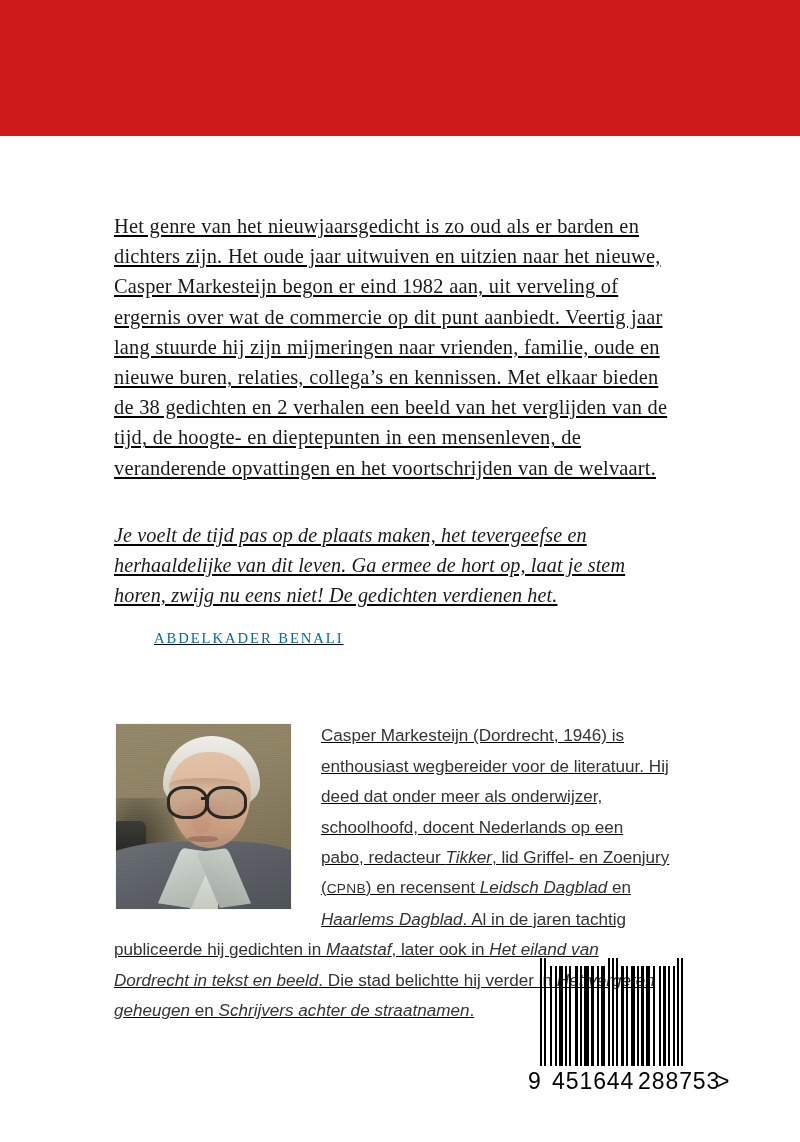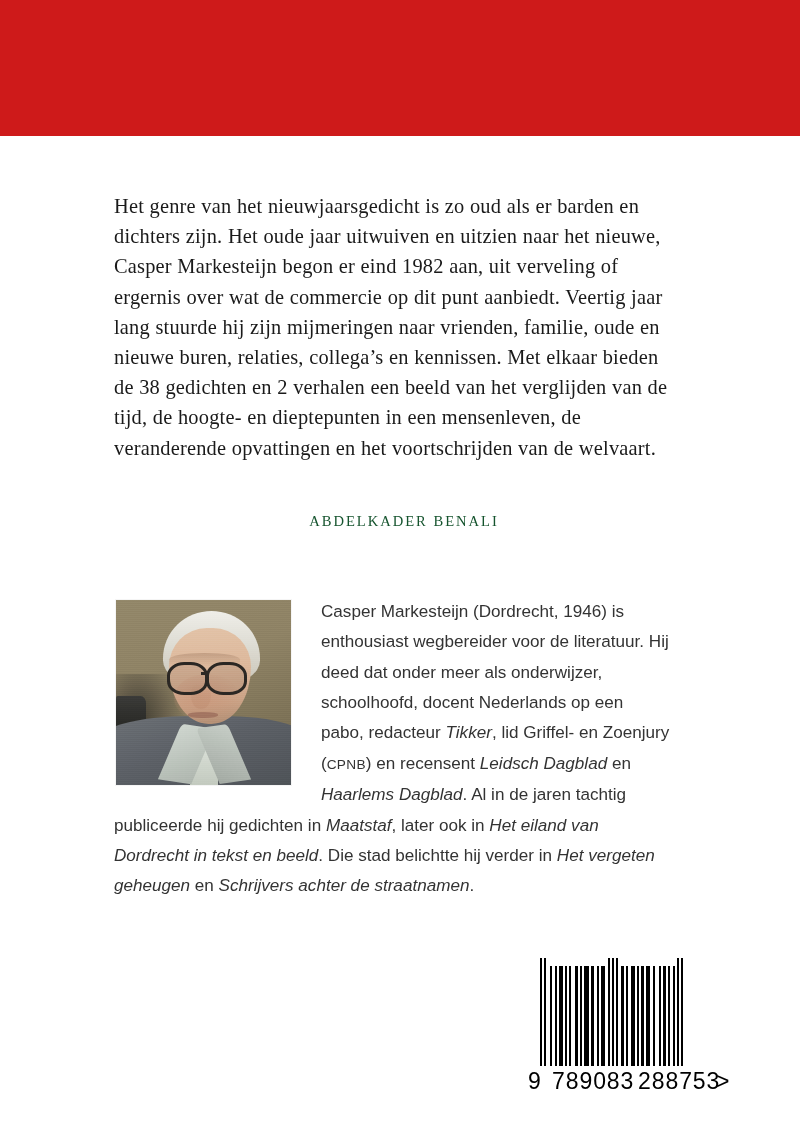"Het genre van het nieuwjaarsgedicht" .content { text-decoration: none -> underline; top: 132px -> 152px }
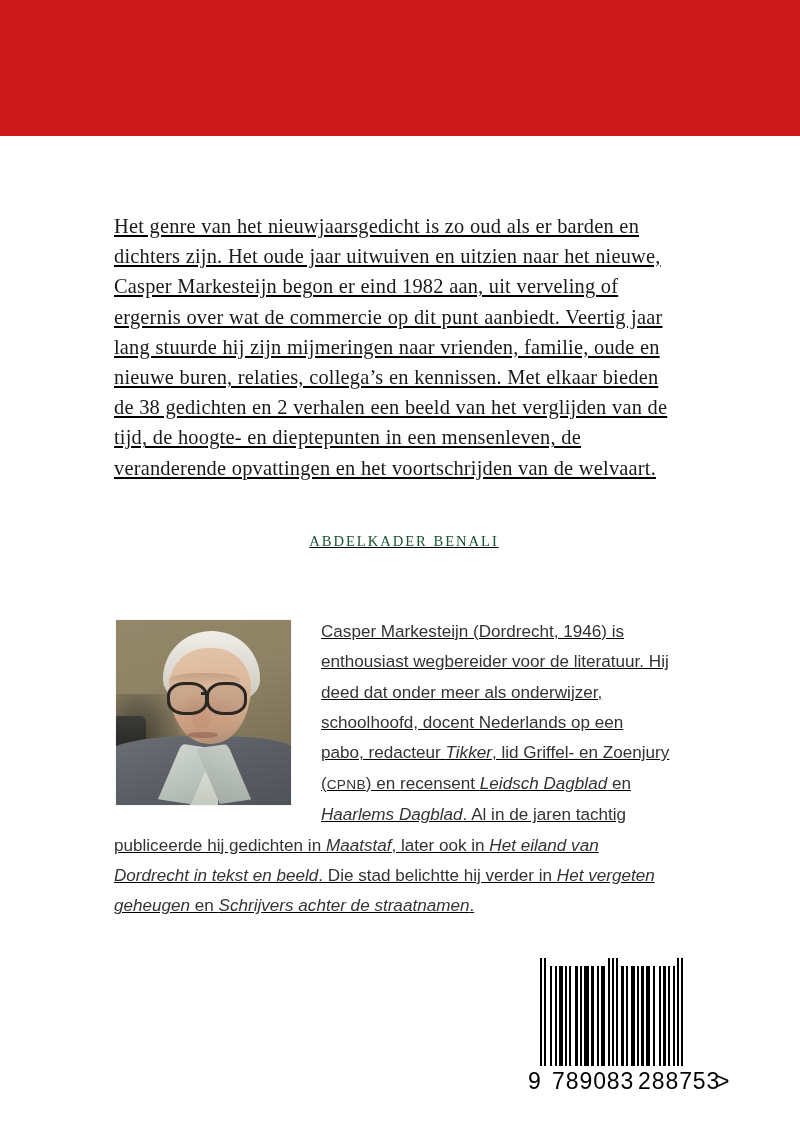"Je voelt de tijd pas" p.quote-text { html: none -> <p>Je voelt de tijd pas op de plaats maken, het tevergeefse en herhaaldelijke van dit leven. Ga ermee de hort op, laat je stem horen, zwijg nu eens niet! De gedichten verdienen het.</p> }
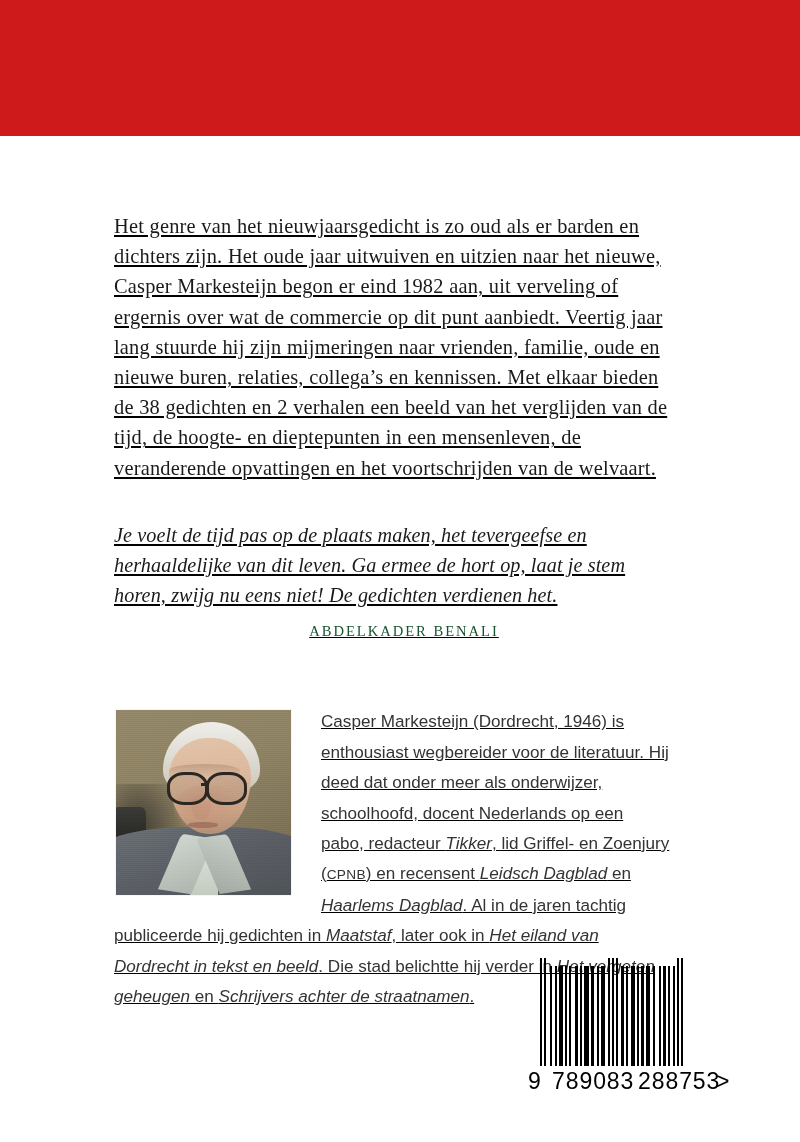"ABDELKADER BENALI" .quote-attrib { color: #14532d -> #0369a1; margin: 9px -> 16px; text-align: center -> none }
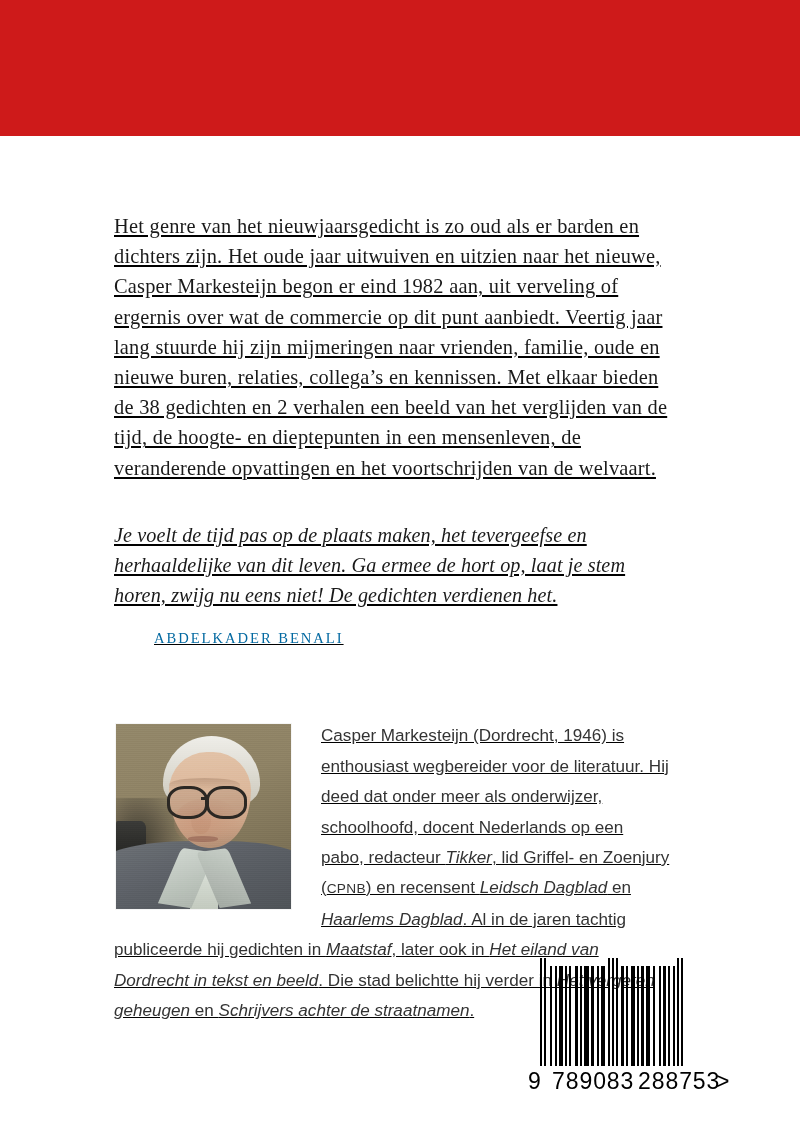"789083" span.d-left { text: 789083 -> 451644 }
